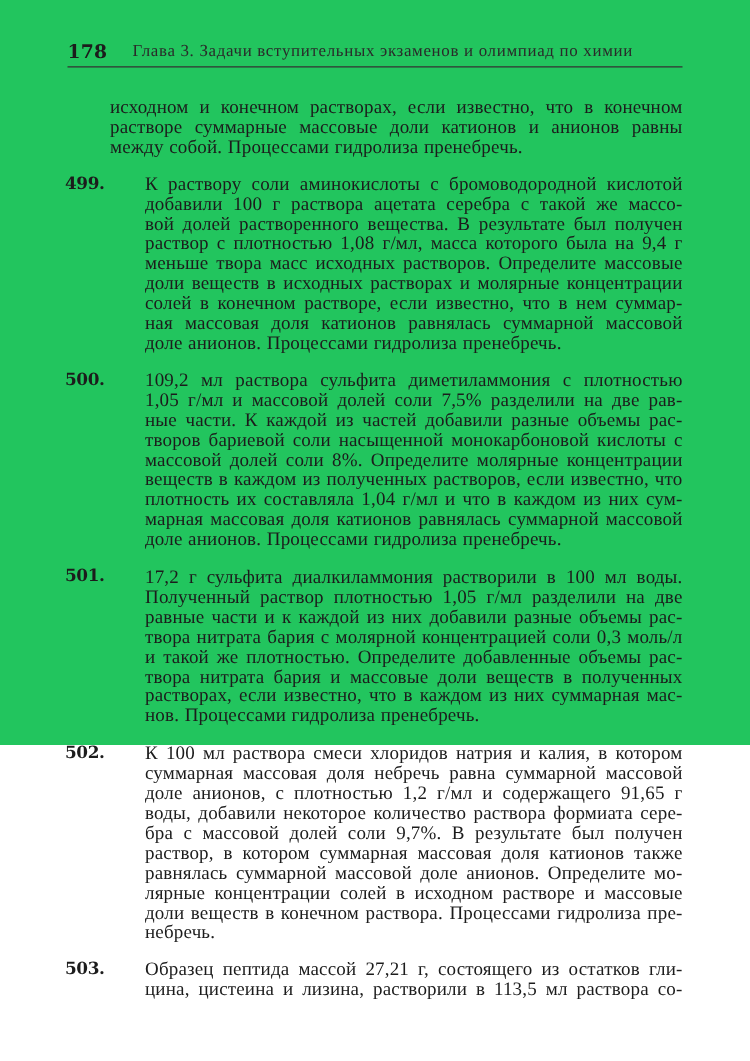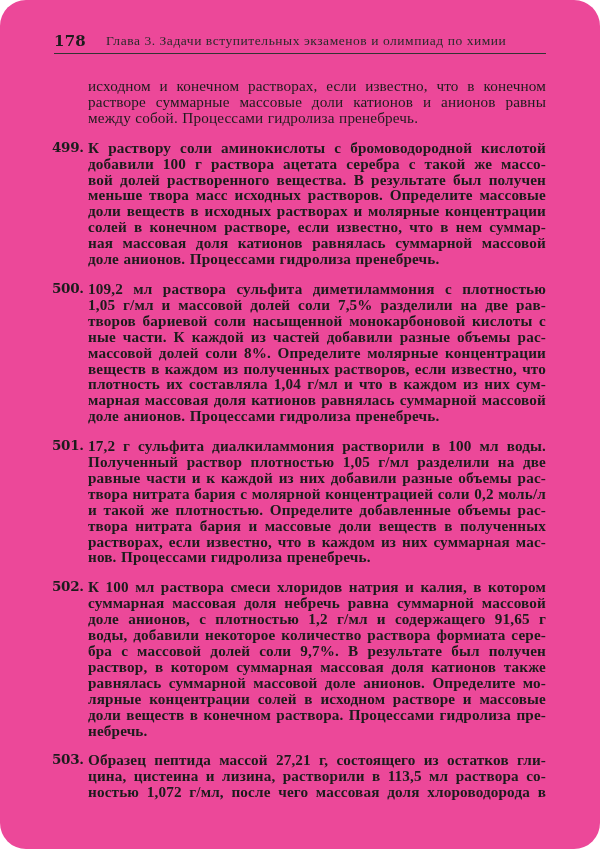"178" .page { background: #ec4899 -> #22c55e; border-radius: 26px -> none; height: 849px -> 596px }
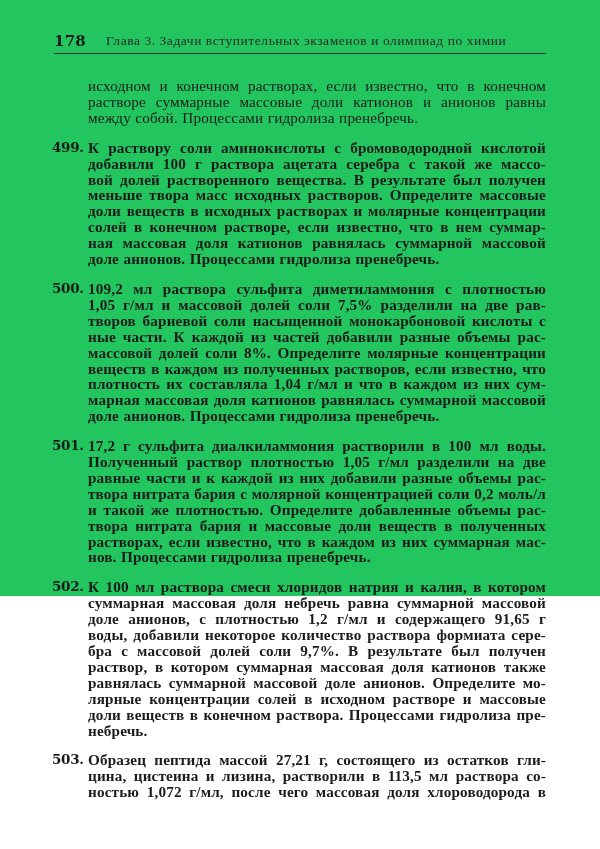"499." .problem { gap: none -> 28px }
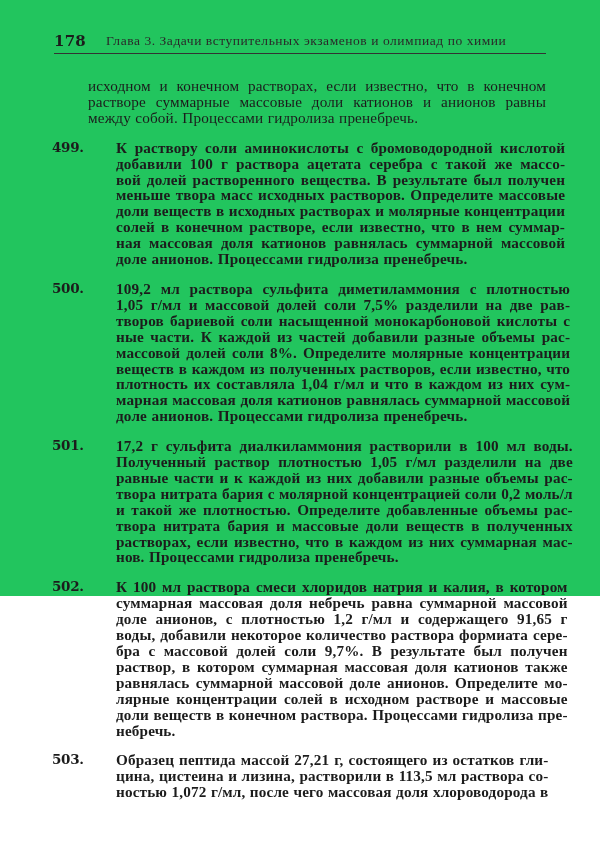"К раствору соли аминокислоты с" .problem-text { font-weight: bold -> none }
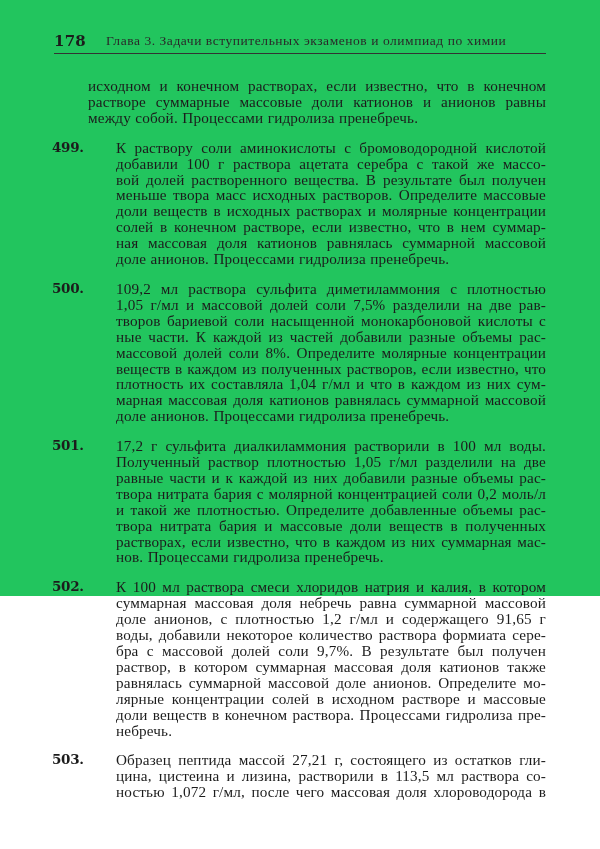"раствор с плотностью 1,08 г/мл," span.line { html: none -> <span>раствор с плотностью 1,08 г/мл, масса которого была на 9,4 г</span> }
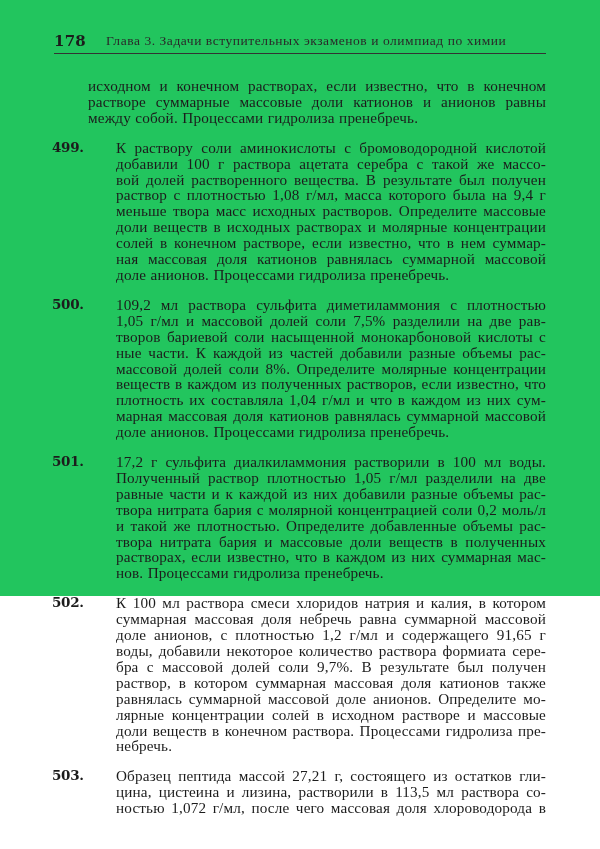"творов бариевой соли насыщенной" span.line { order: before "ные части. К каждой из" -> after "ные части. К каждой из" }
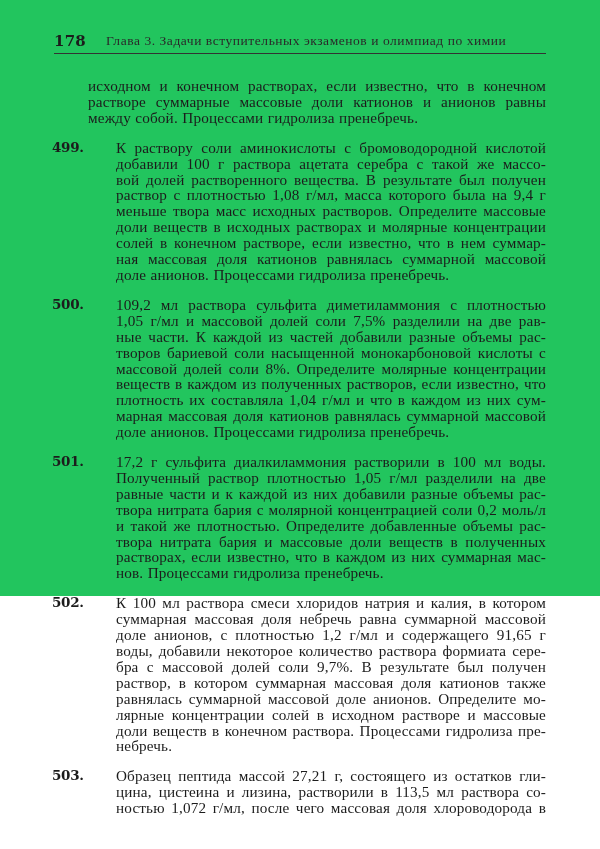"твора нитрата бария с молярной" span.line { text: 0,2 -> 0,3 }
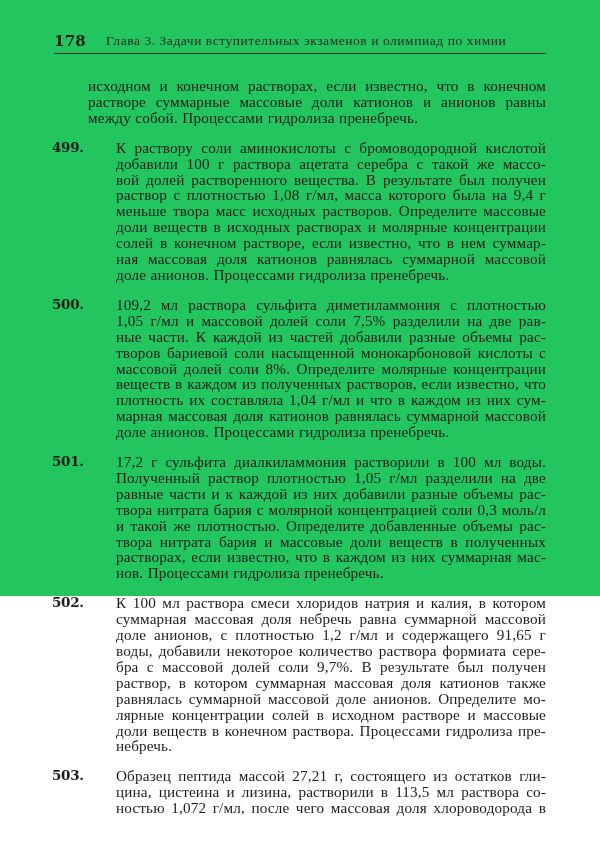"ностью 1,072 г/мл, после чего" span.line { html: <span>ностью 1,072 г/мл, после чего массовая доля хлороводорода в</span> -> none }
